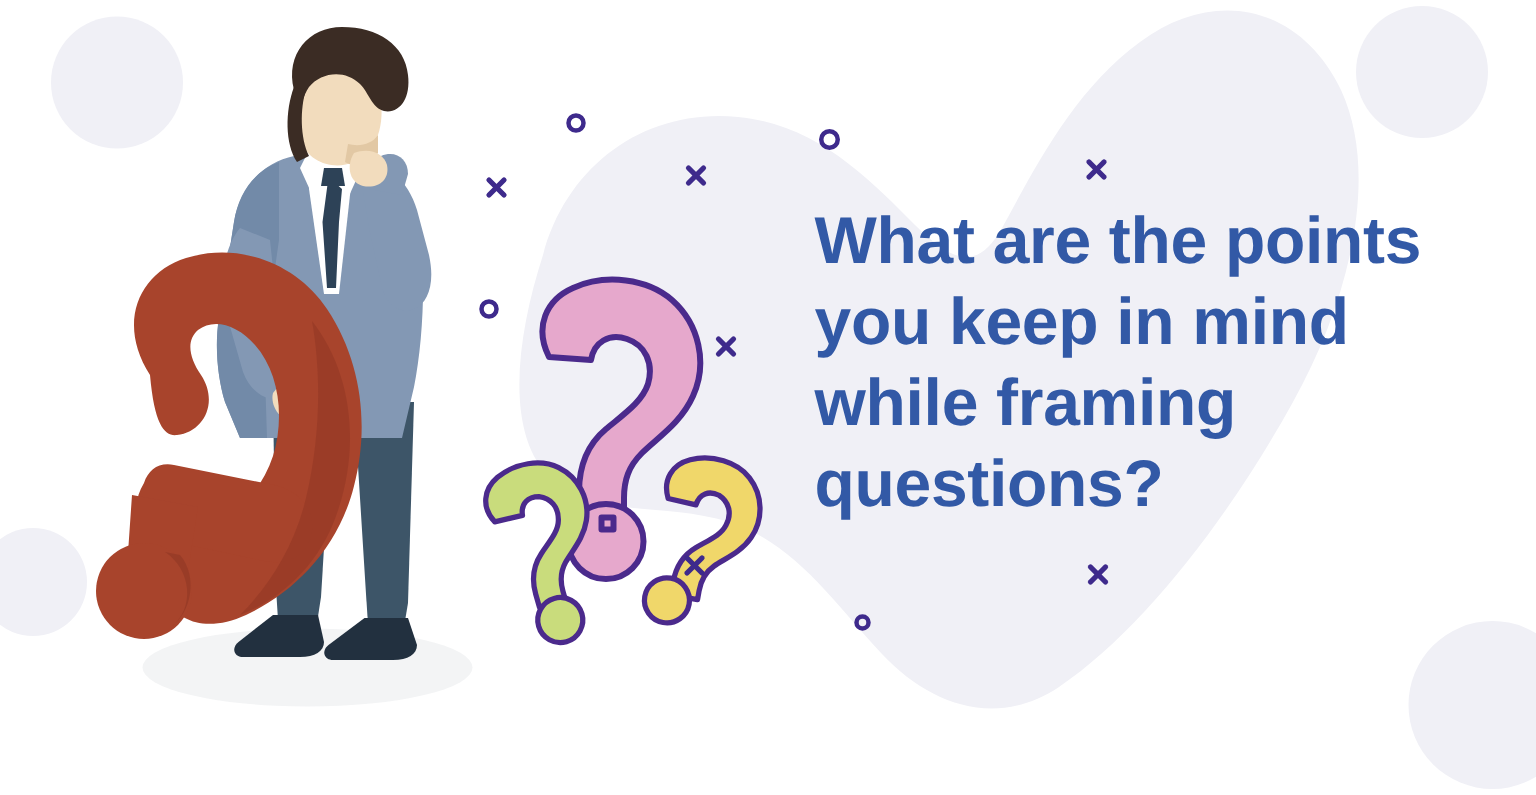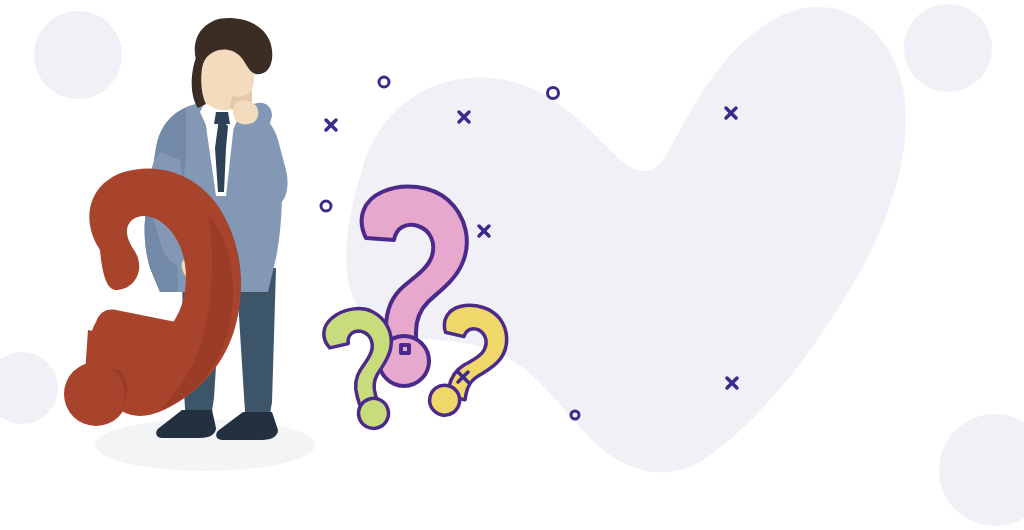"What are the points" h1 { html: none -> <h1>What are the points you keep in mind while framing questions?</h1> }
